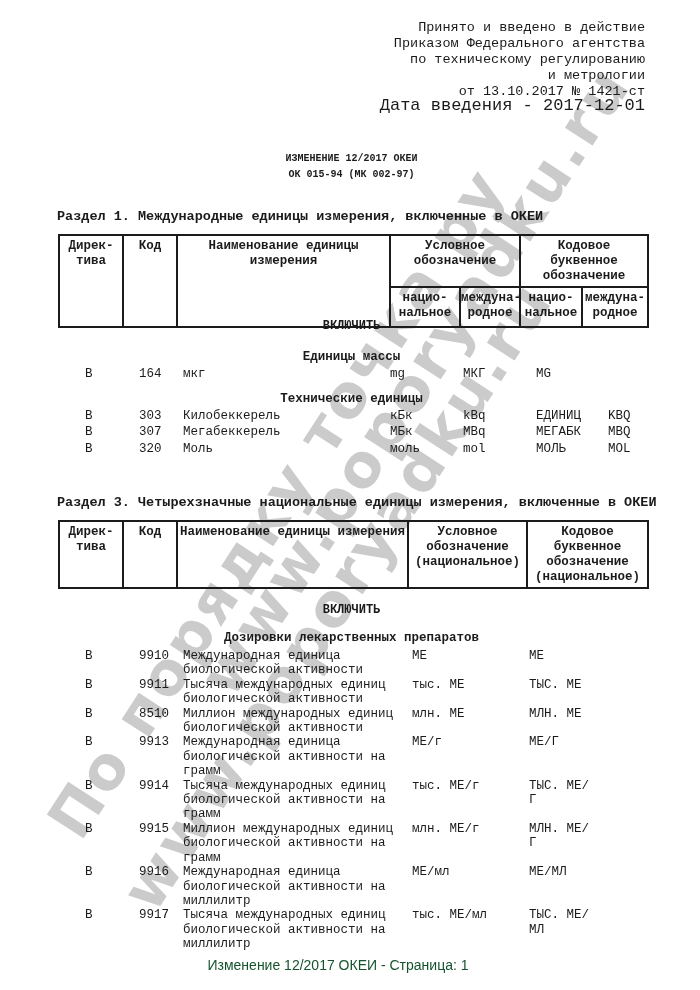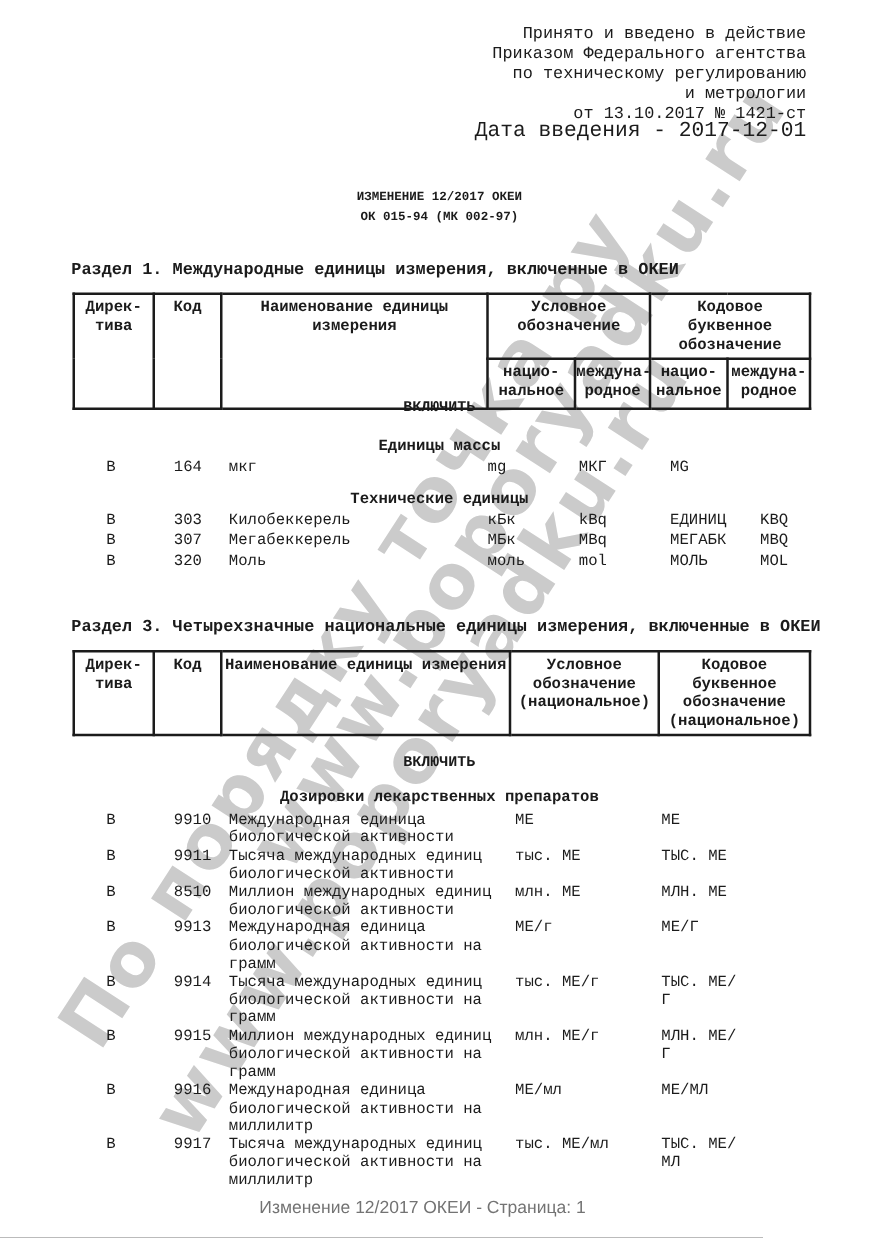"Изменение 12/2017 ОКЕИ - Страница:" #footer { color: #737373 -> #14532d }
